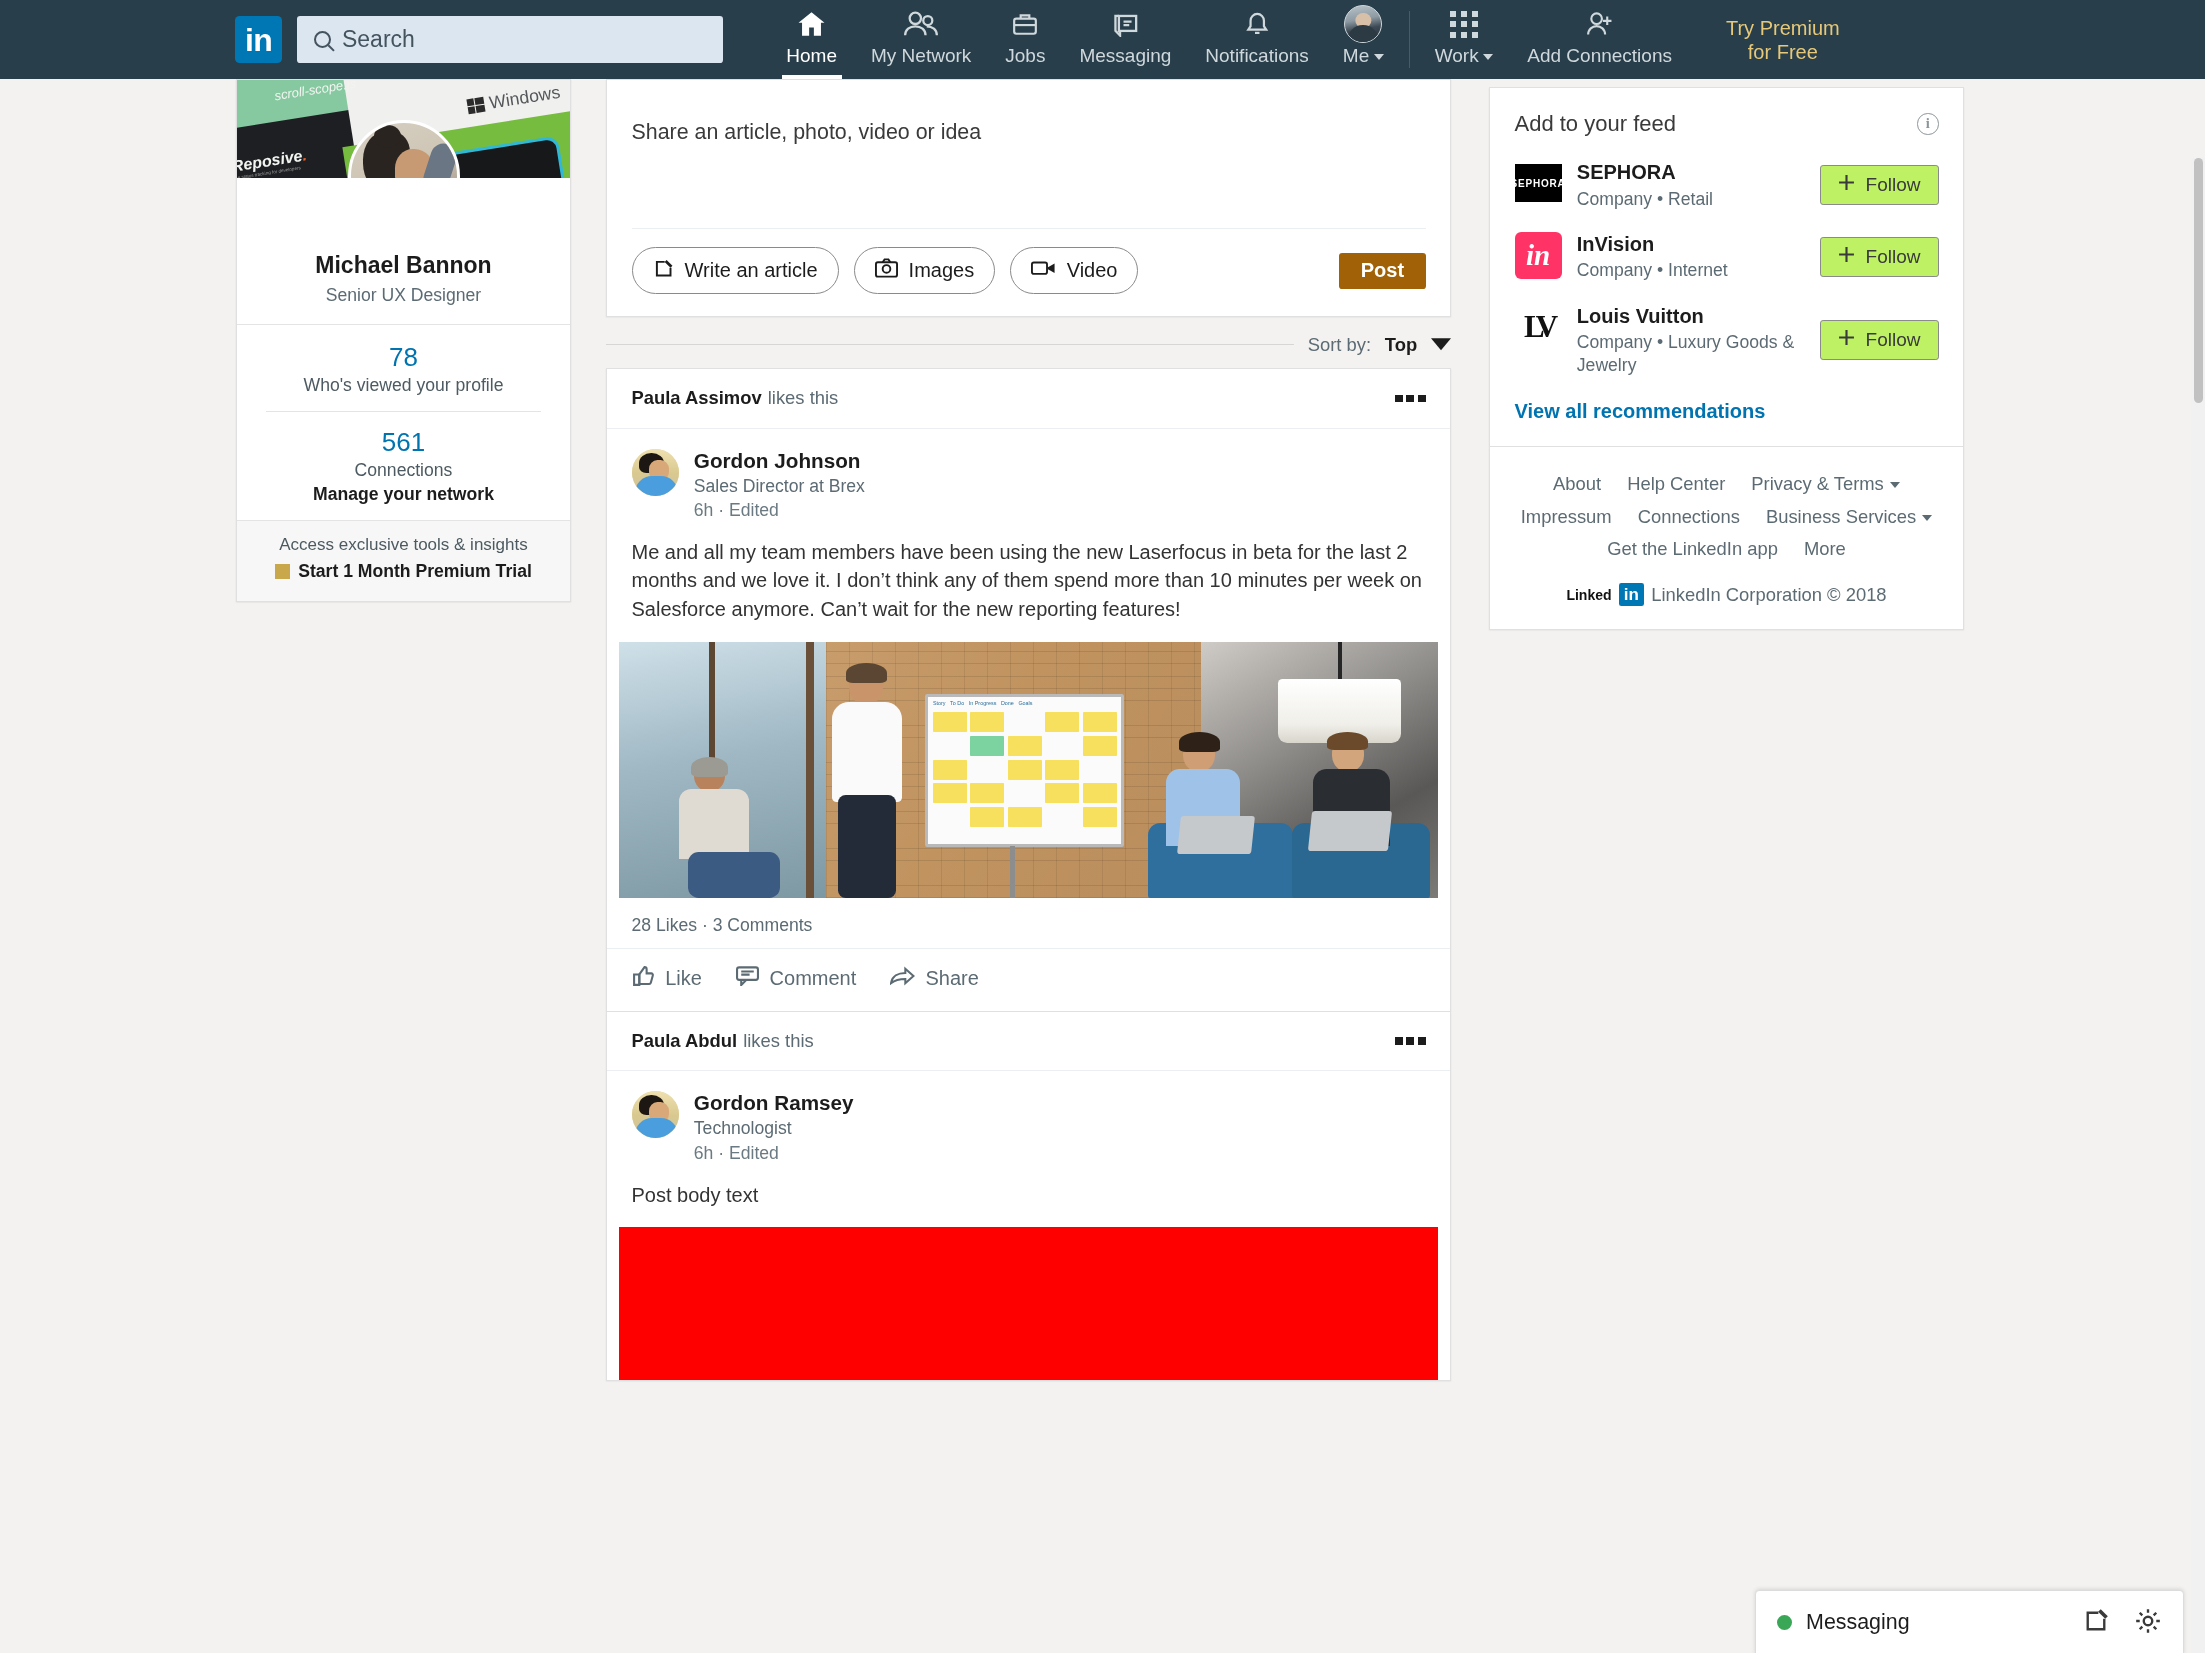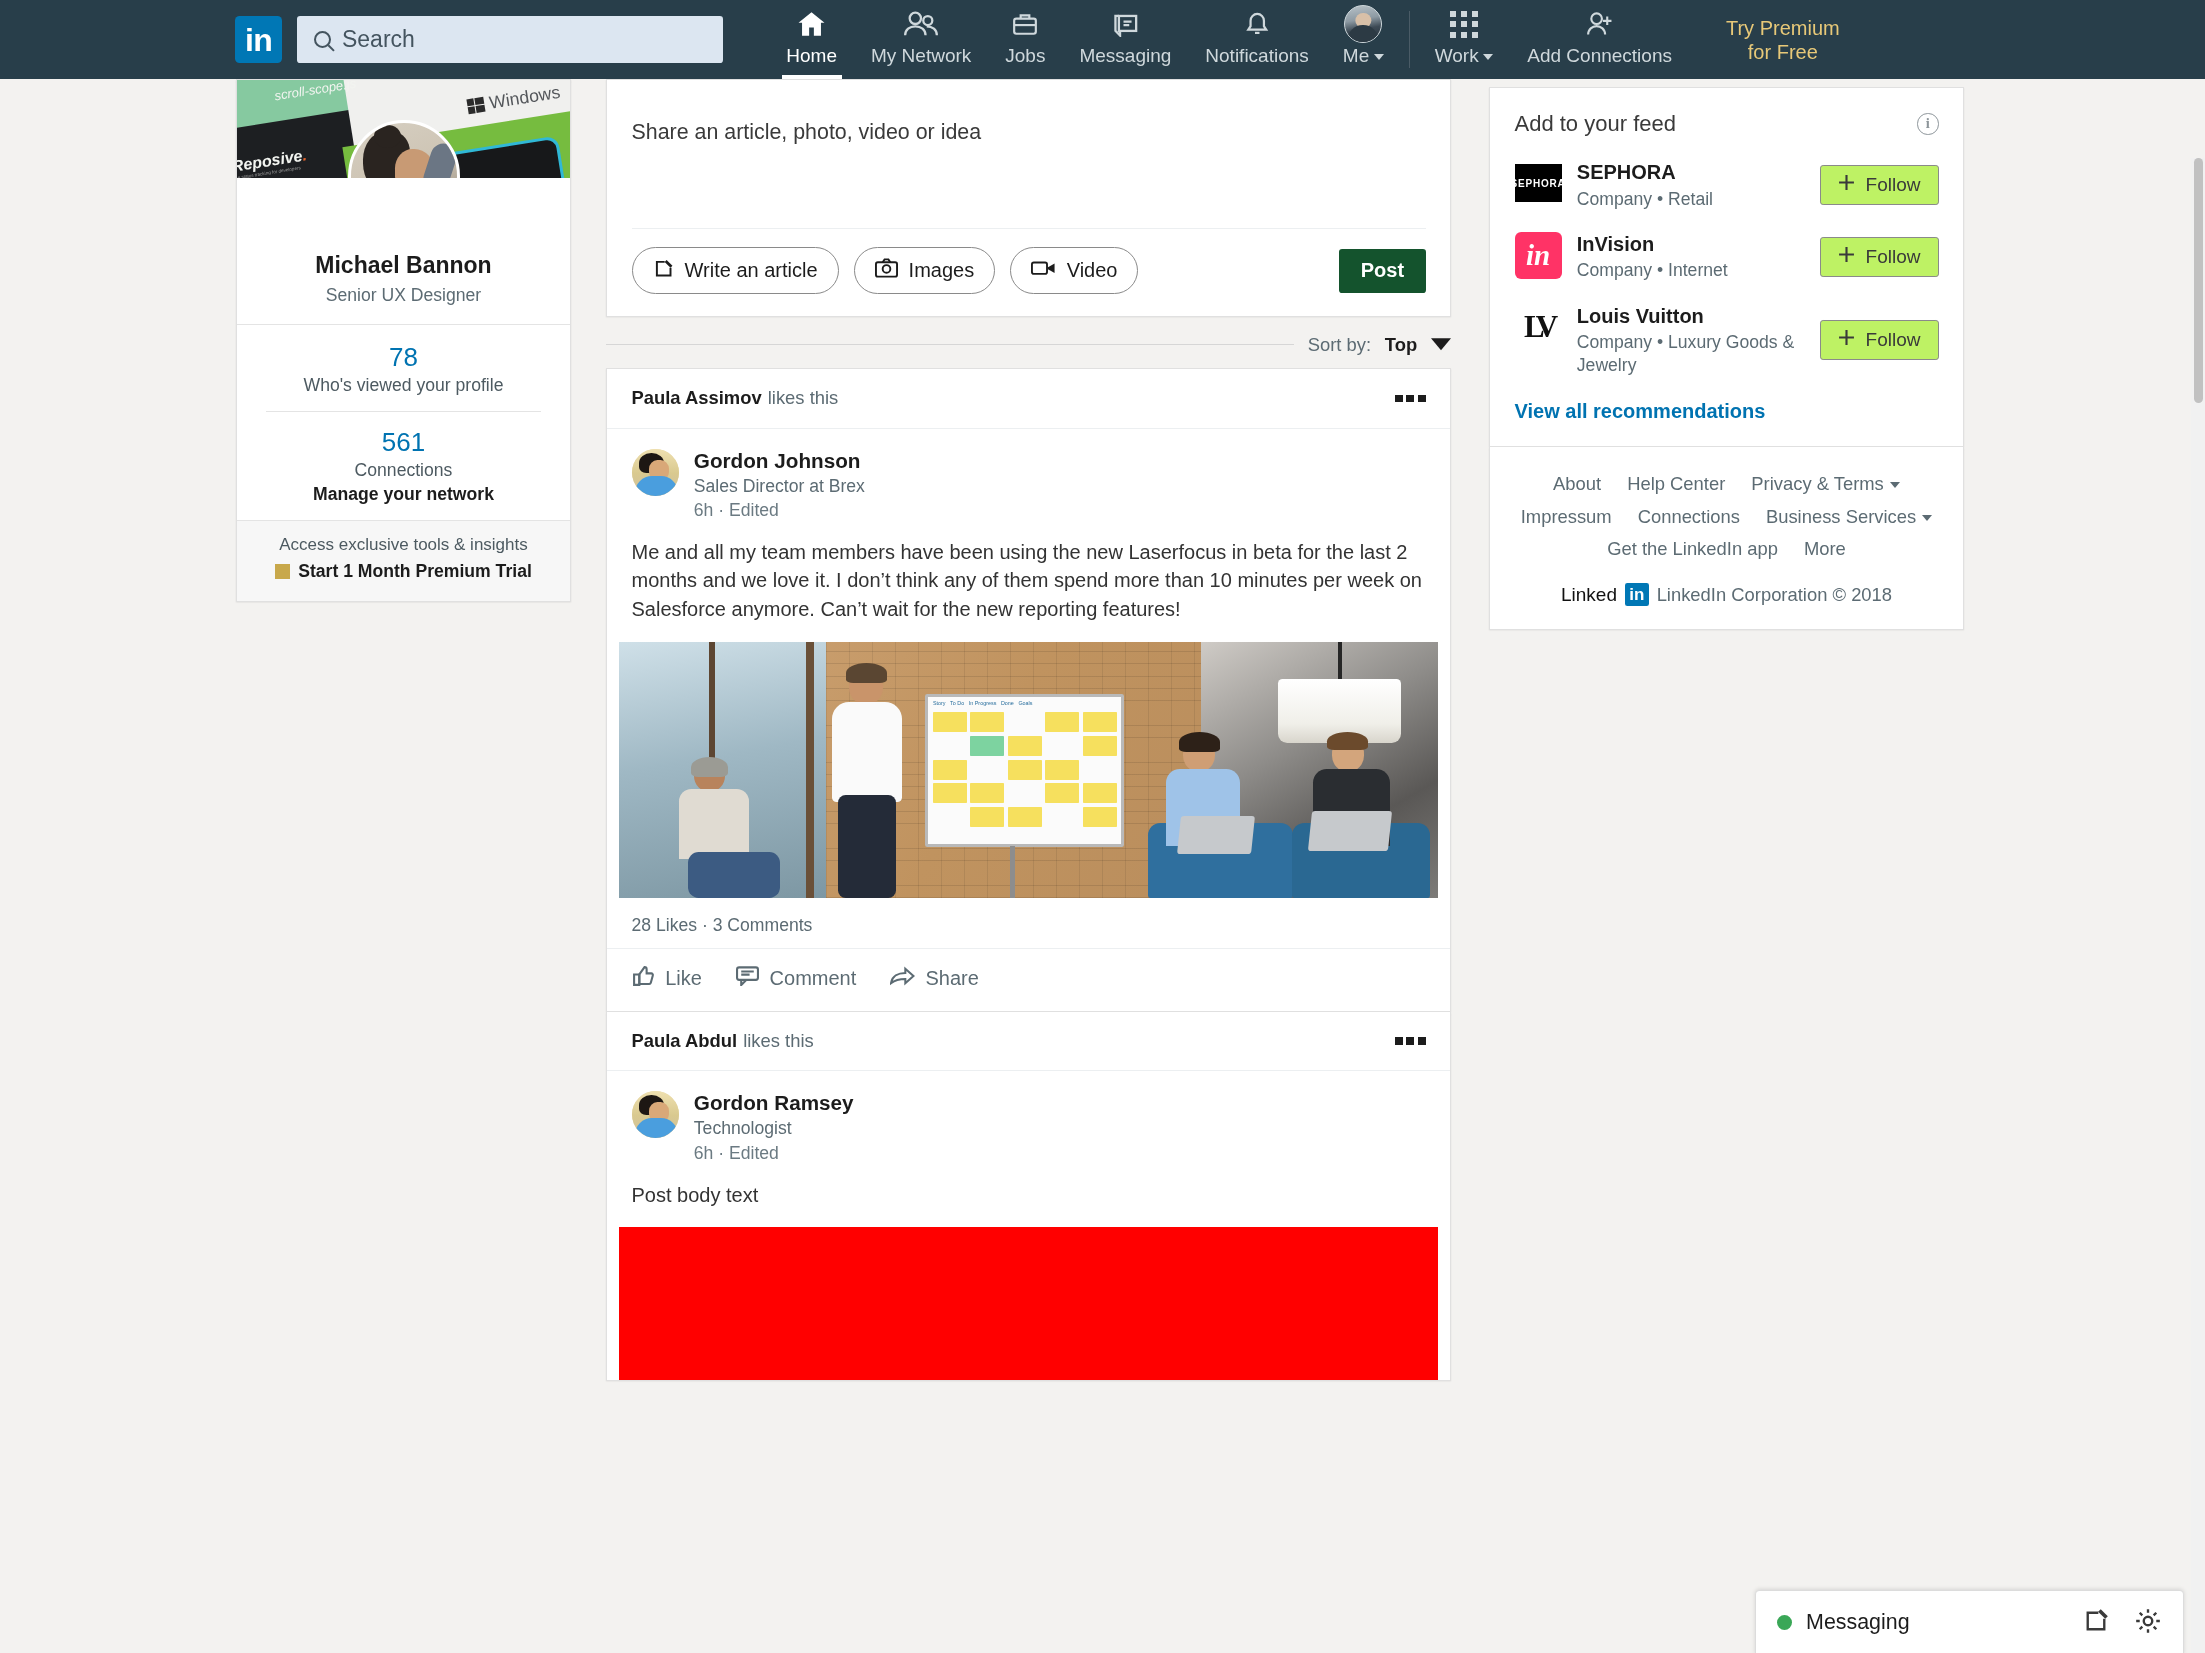"Post" .post-btn { background: #14532d -> #a16207; height: 44px -> 36px }
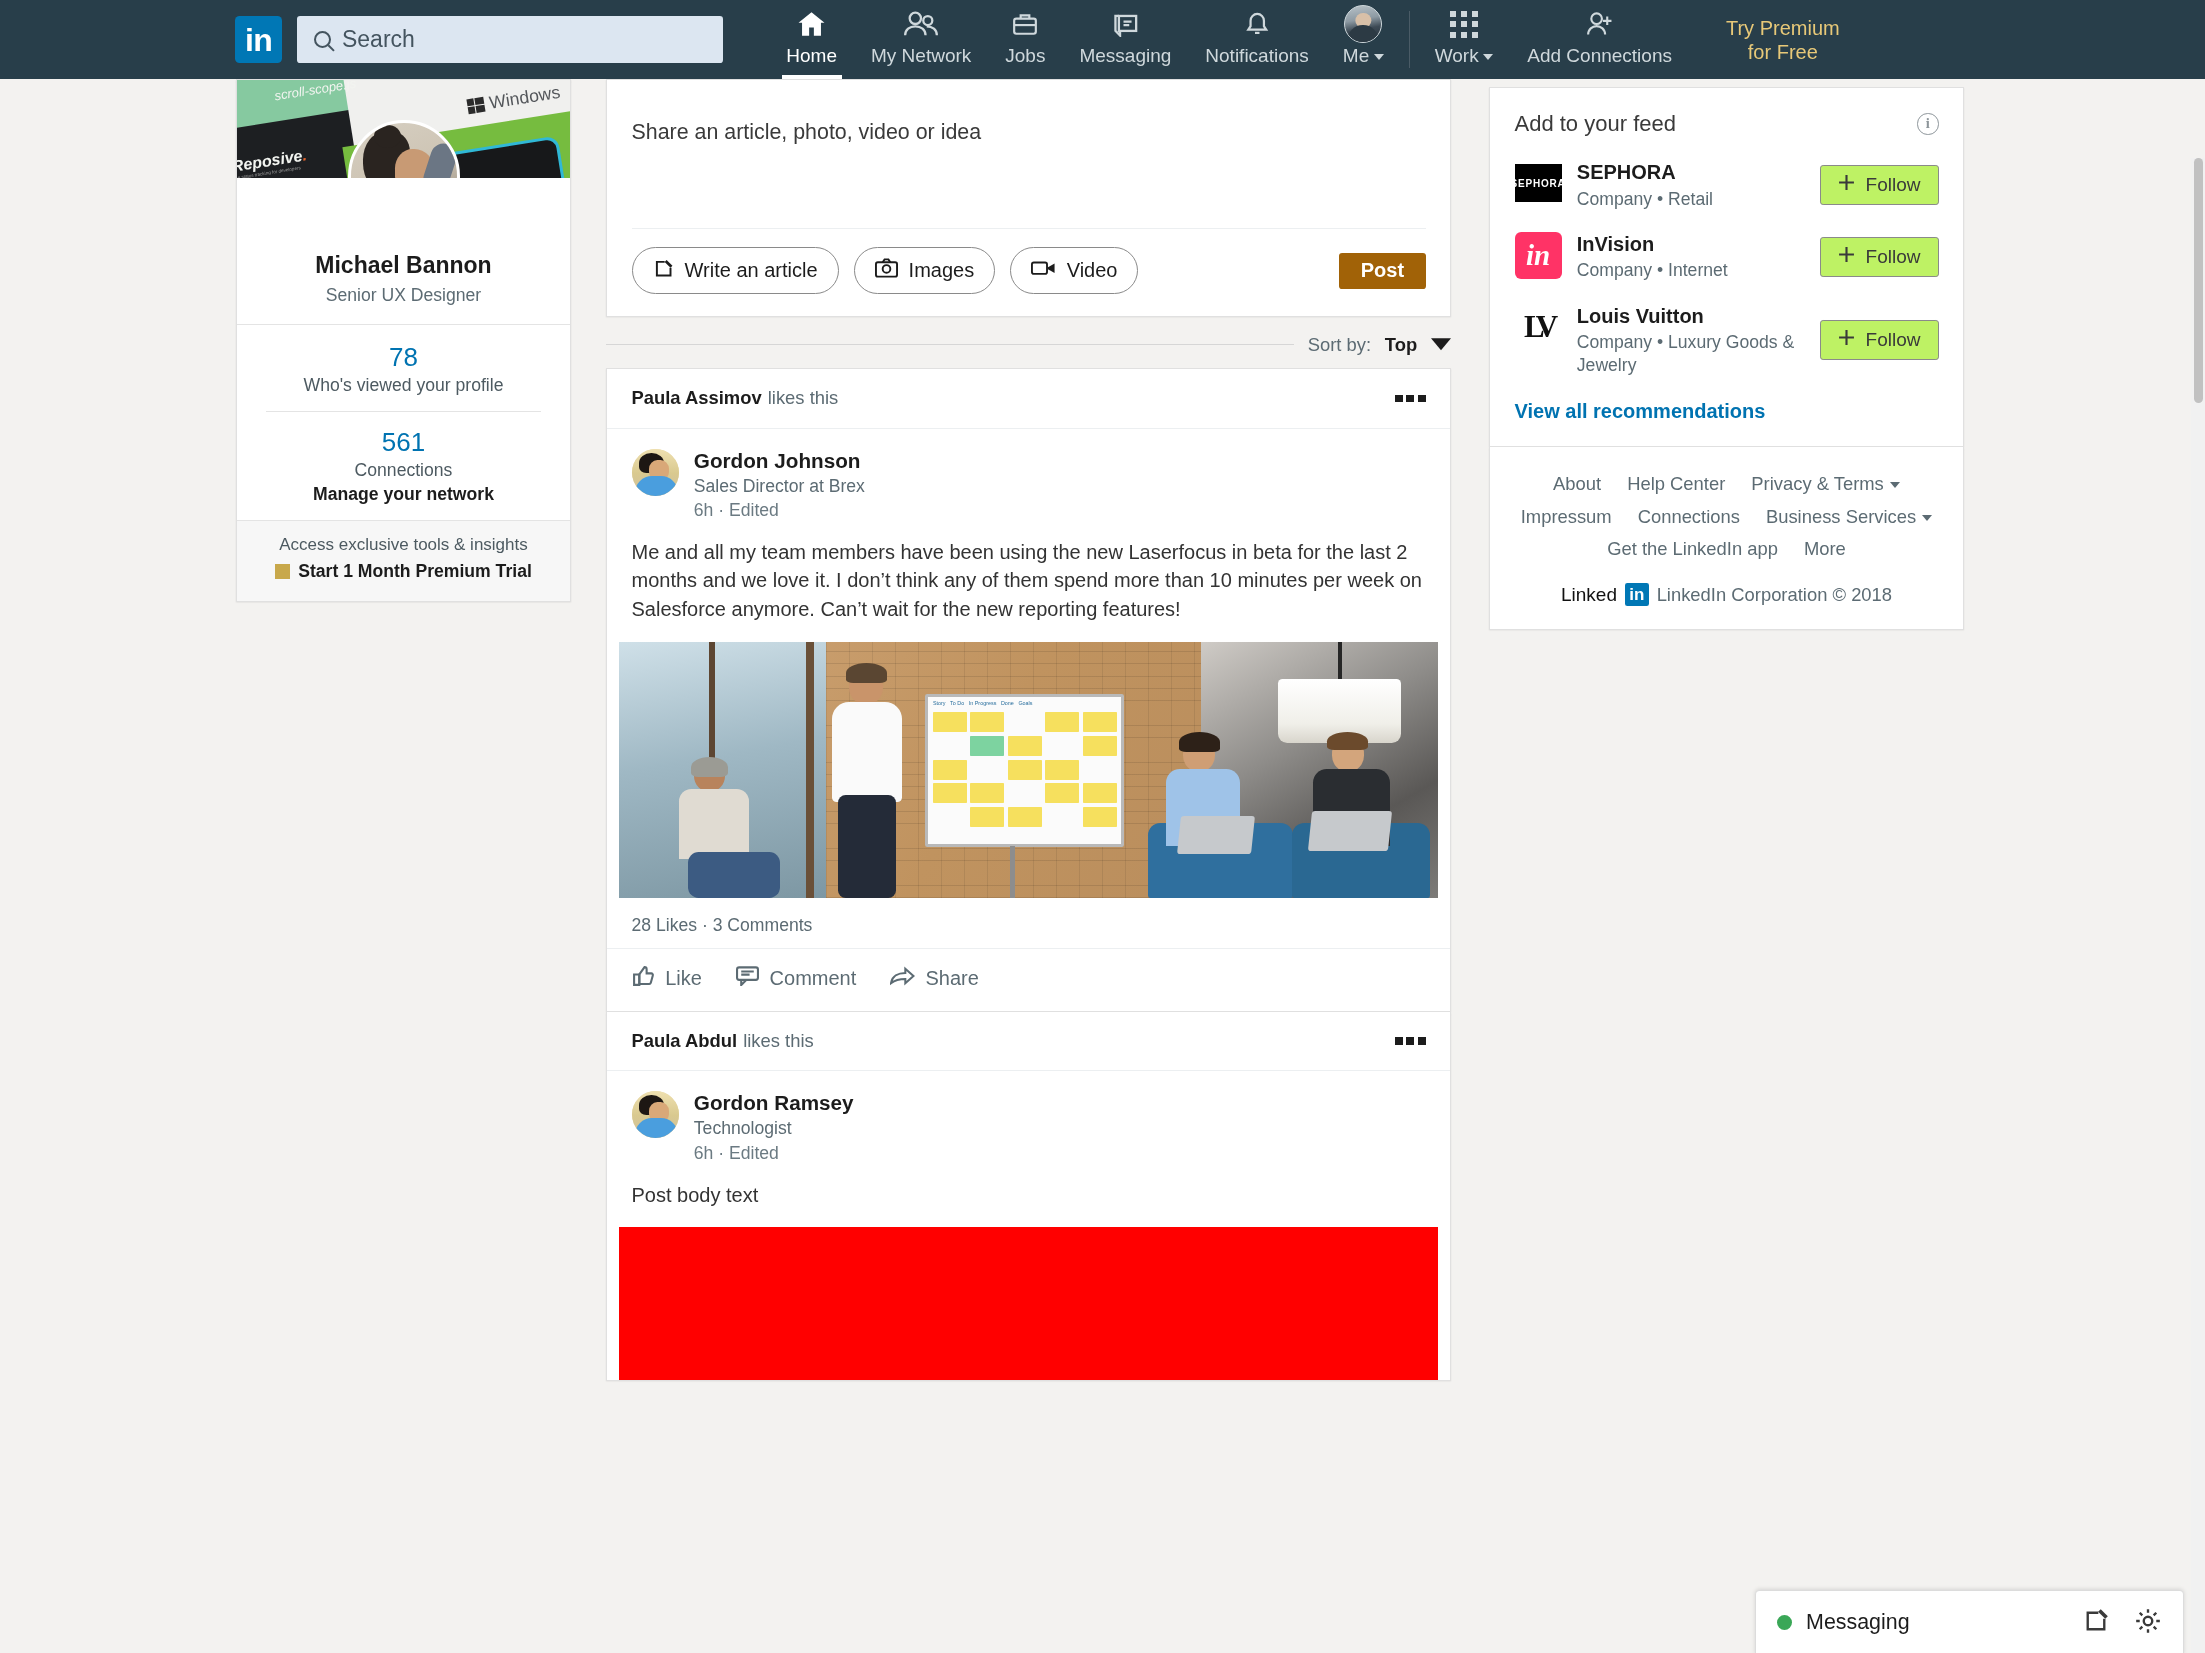"Linked" .fb-linked { font-size: 19px -> 14px; font-weight: normal -> bold }
